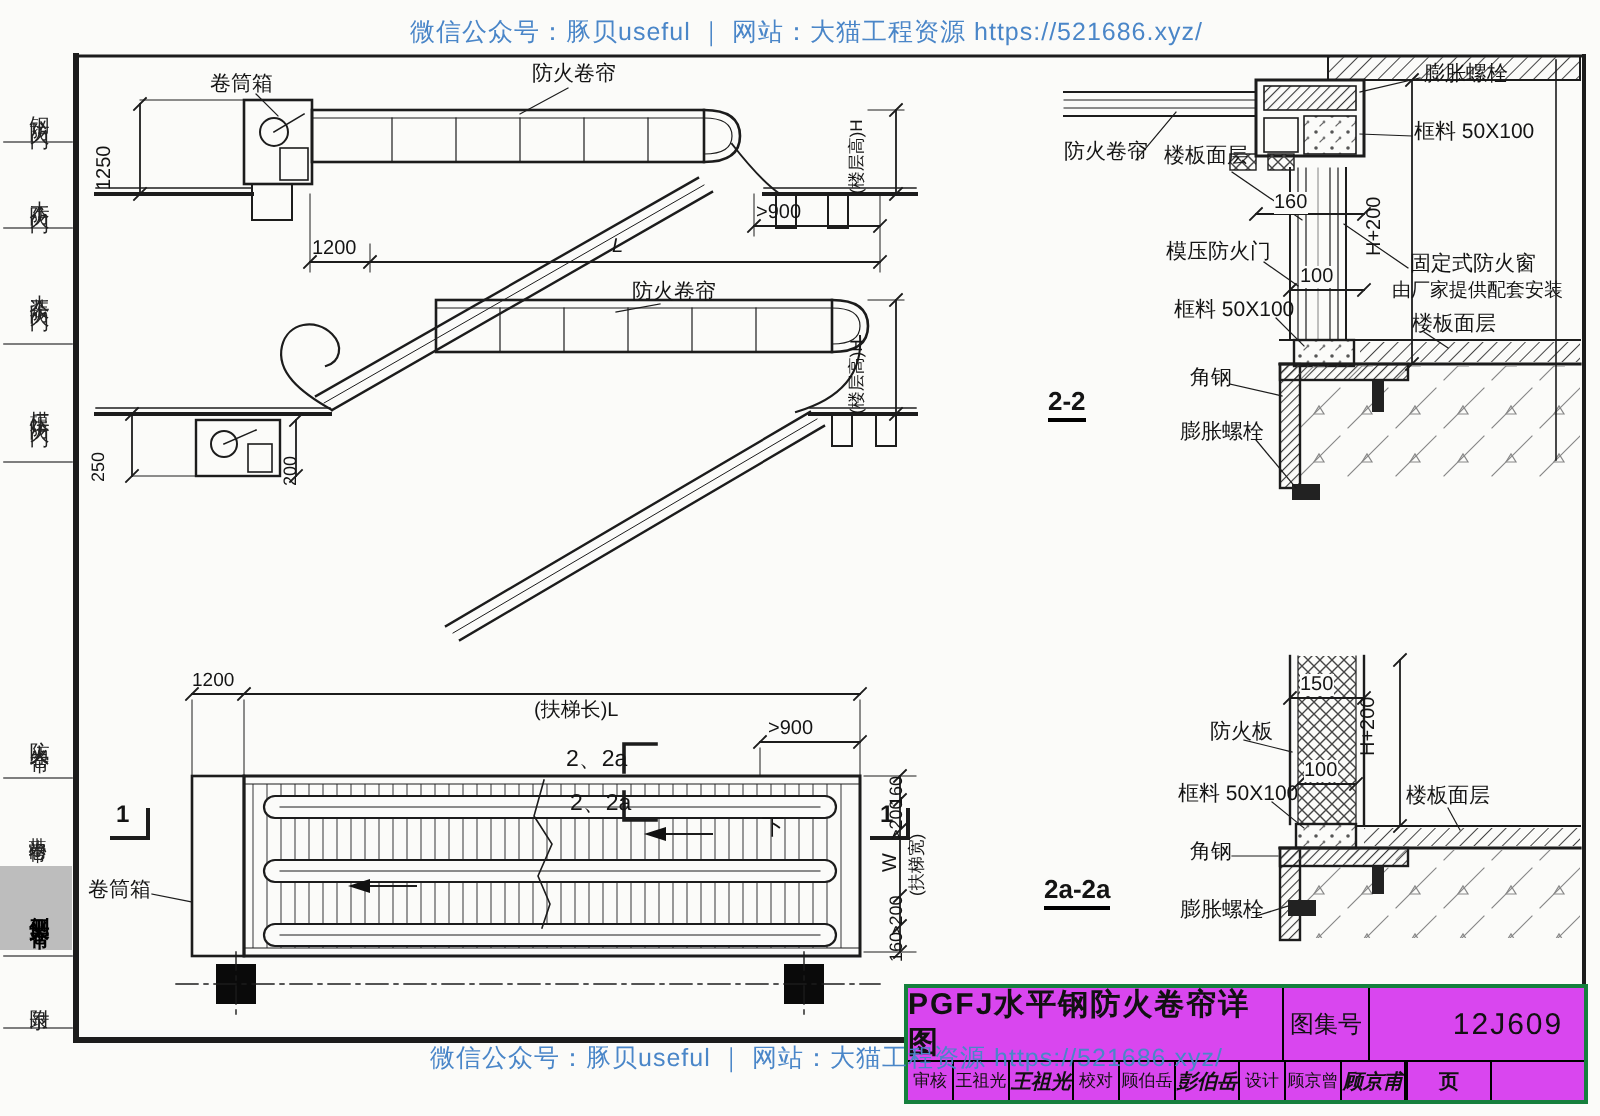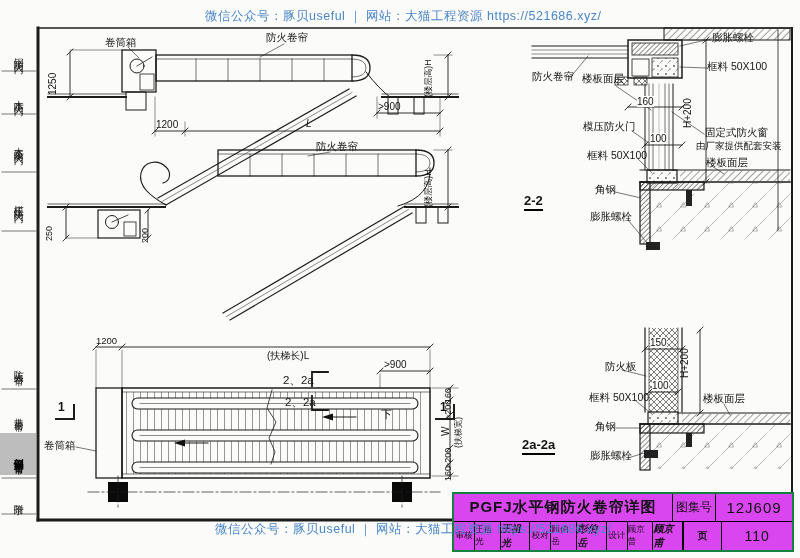"12J609" .tb-atlas-no { padding-left: none -> 31px }
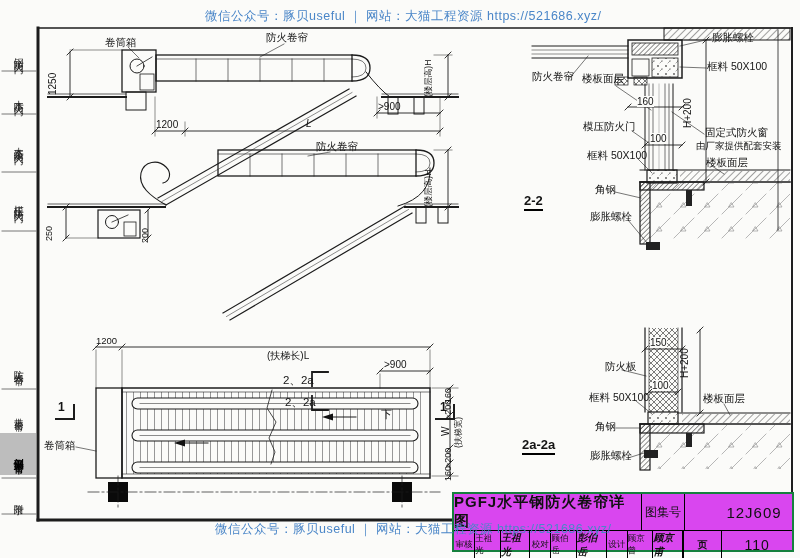"110" div.tb-cell { html: <div>110</div> -> none }
